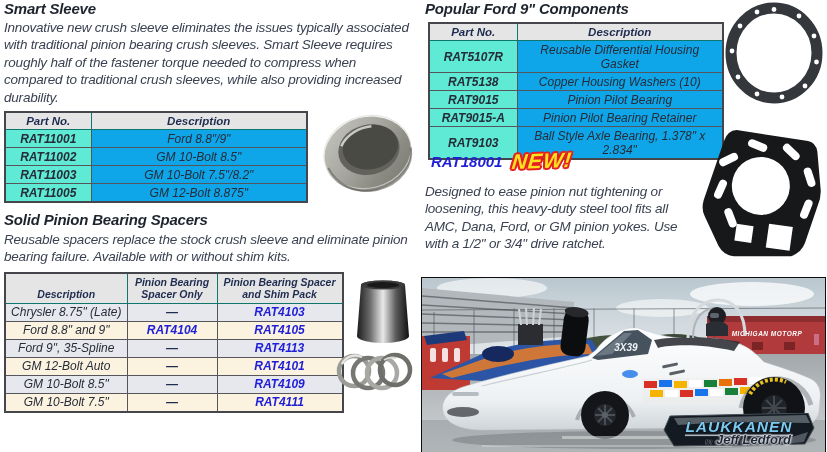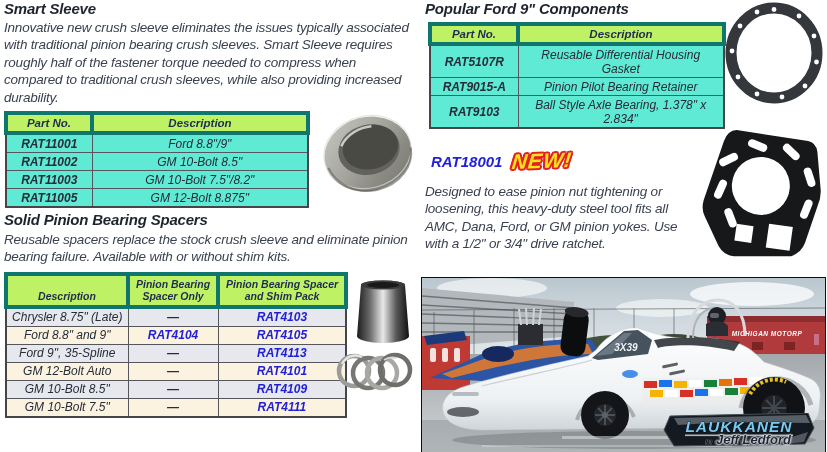"Part No." table.cat th { background: #bef264 -> #e5e5e5; border: 4px solid #0f766e -> 1px solid #0f766e }
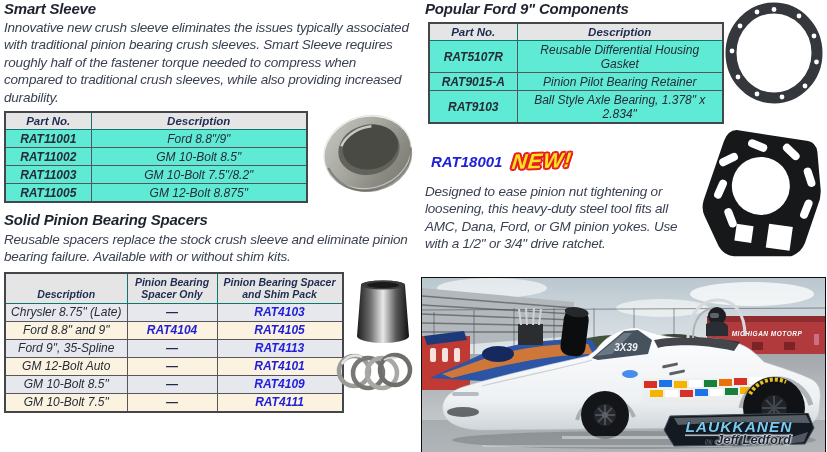"Reusable Differential Housing Gasket" td.desc { background: #5eead4 -> #0ea5e9 }
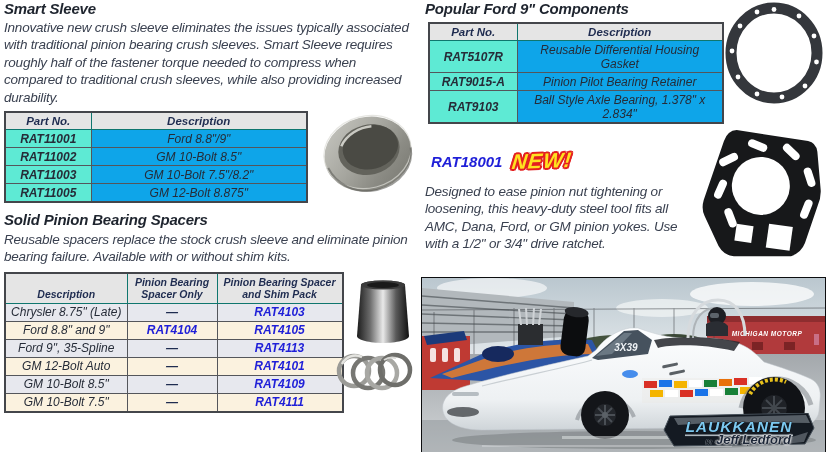"RAT5138" tr { html: none -> <tr> <td>RAT5138</td> <td>Copper Housing Washers (10)</td> </tr> }
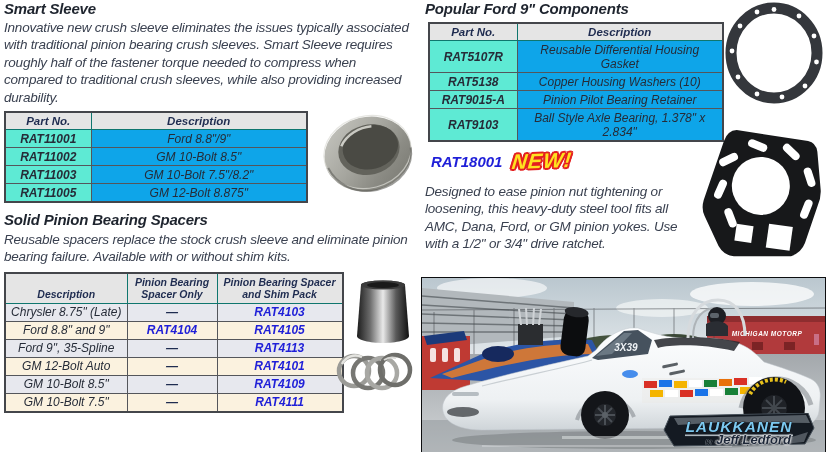"RAT9015" tr { html: none -> <tr> <td>RAT9015</td> <td>Pinion Pilot Bearing</td> </tr> }
